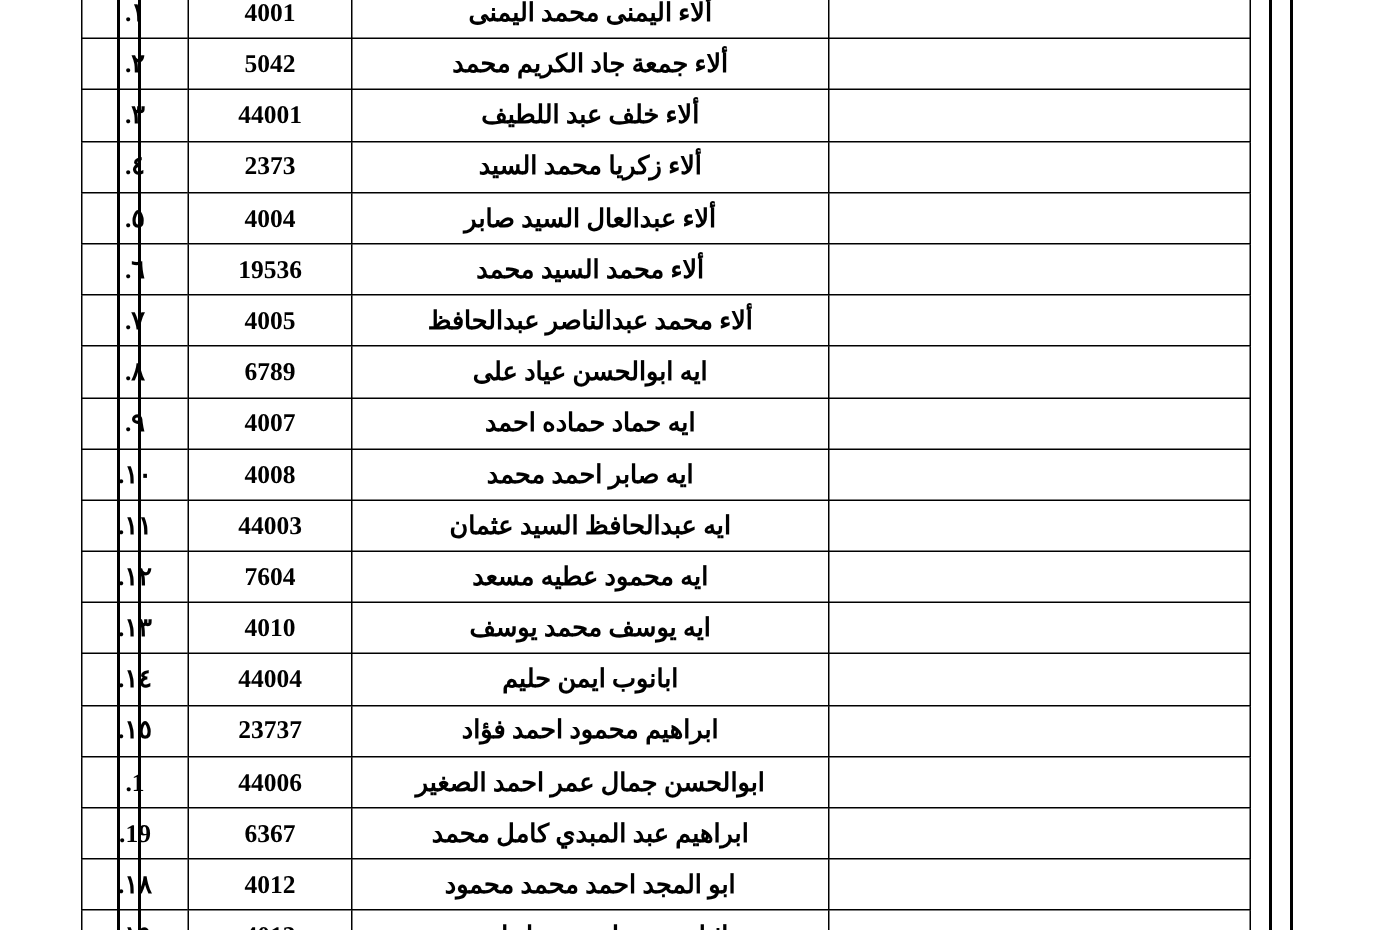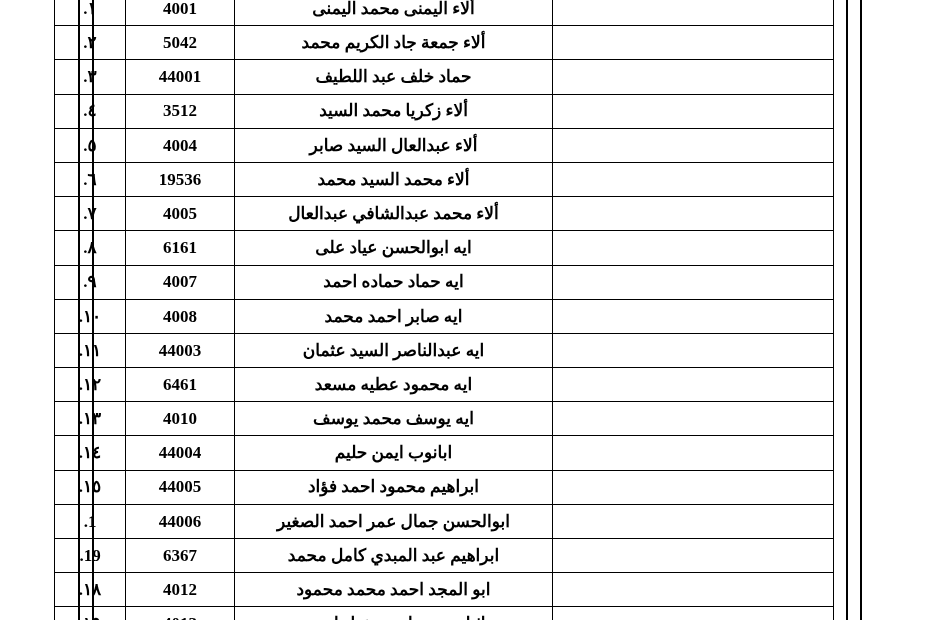"حماد خلف عبد اللطيف" td.col-name { text: حماد -> ألاء }
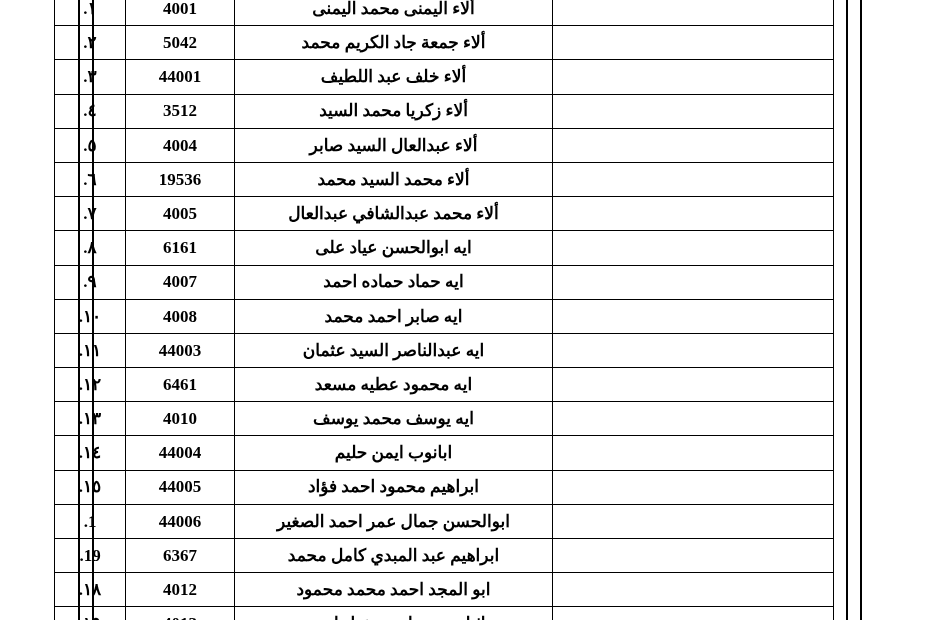"3512" td.col-code { text: 3512 -> 2373 }
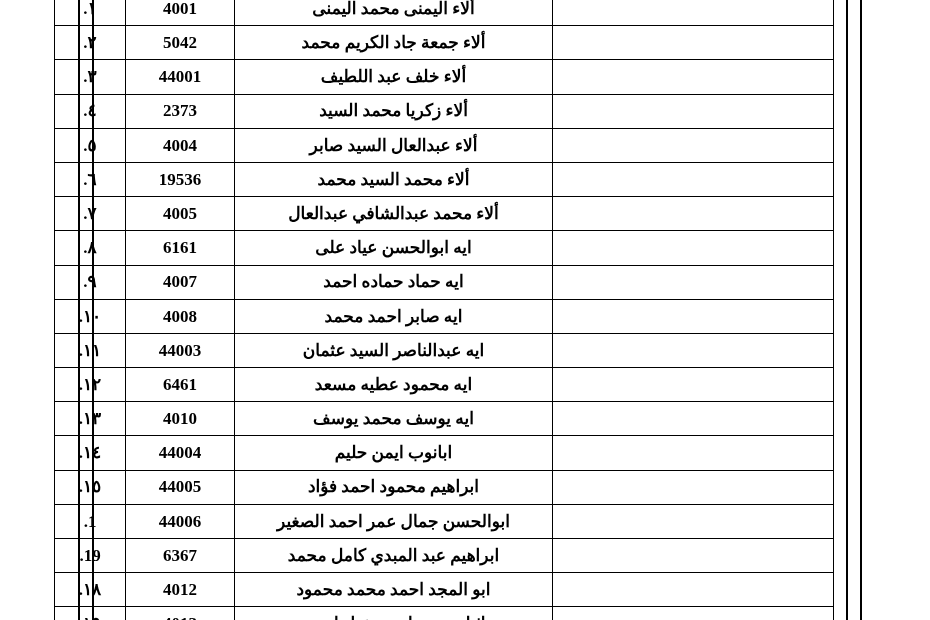"ألاء محمد عبدالشافي عبدالعال" td.col-name { text: عبدالشافي عبدالعال -> عبدالناصر عبدالحافظ }
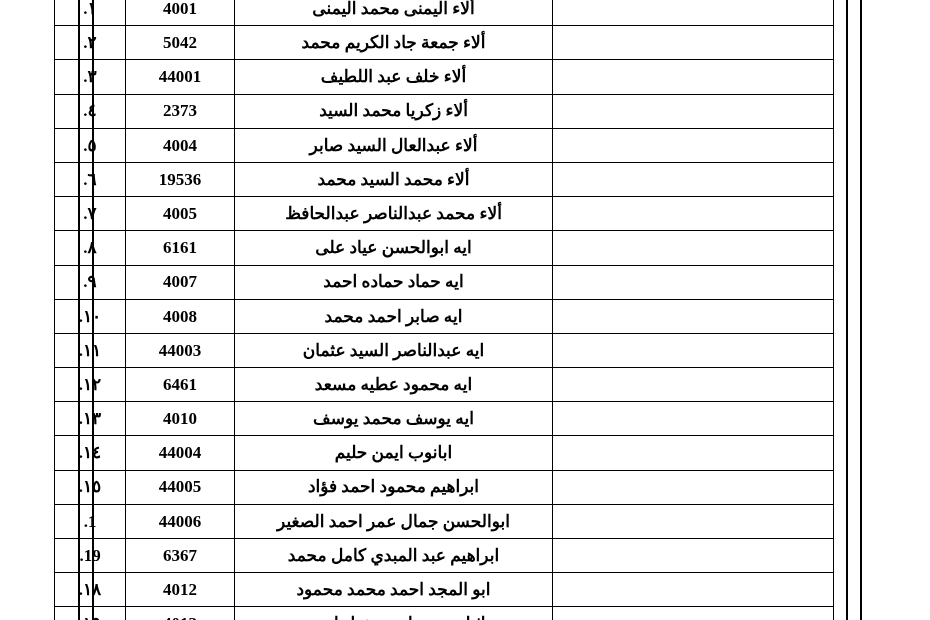"6161" td.col-code { text: 6161 -> 6789 }
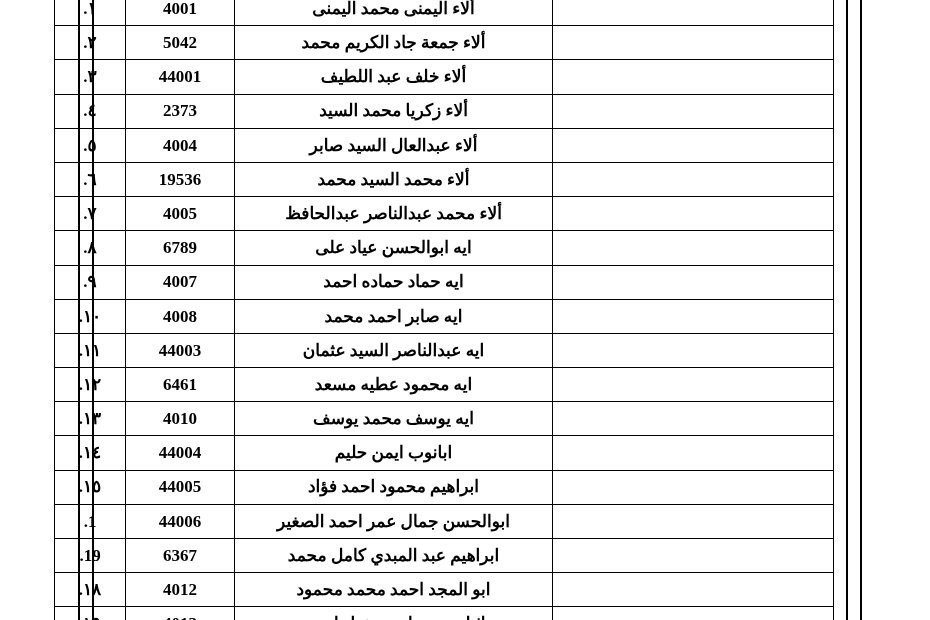"ايه عبدالناصر السيد عثمان" td.col-name { text: عبدالناصر -> عبدالحافظ }
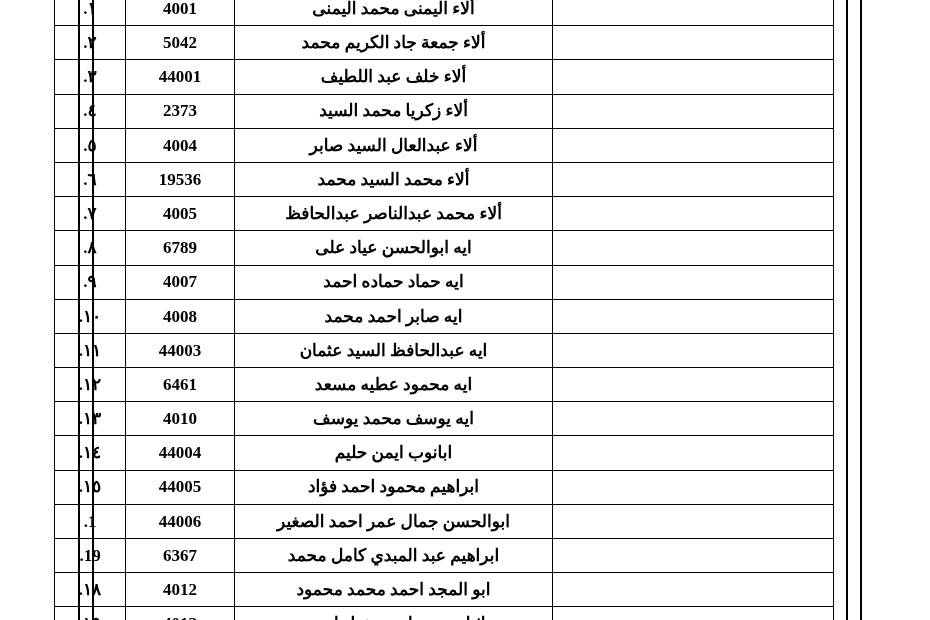"6461" td.col-code { text: 6461 -> 7604 }
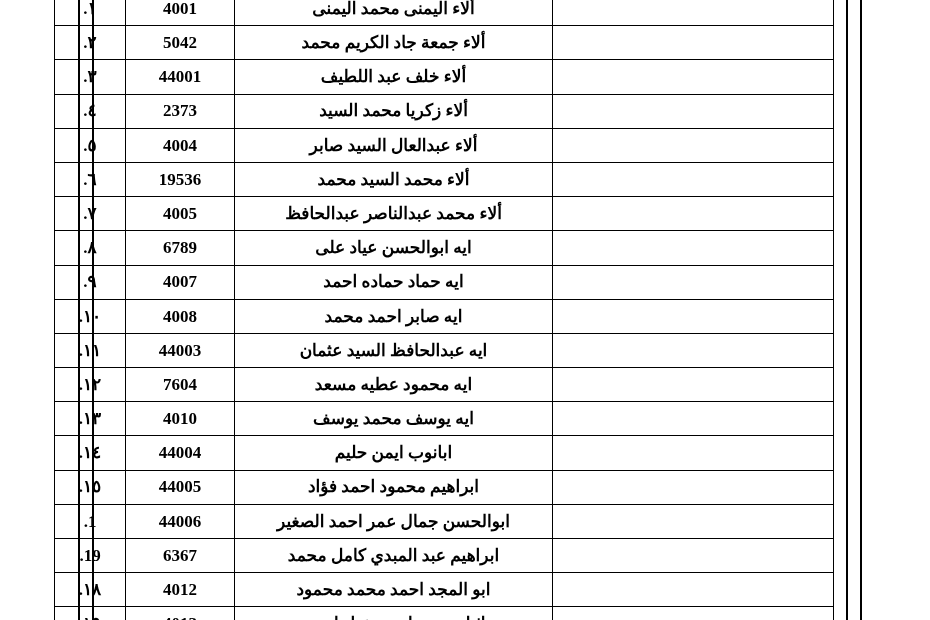"44005" td.col-code { text: 44005 -> 23737 }
